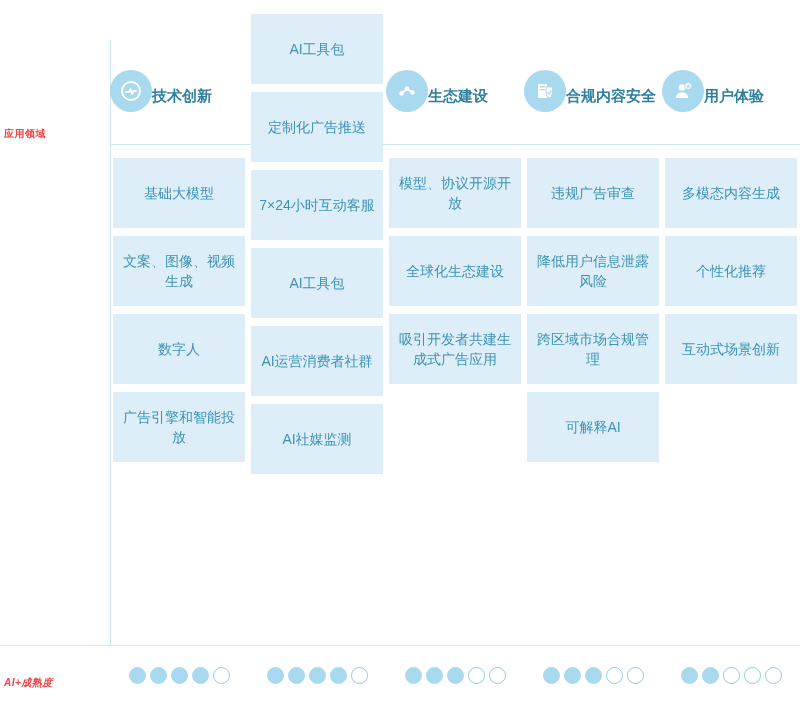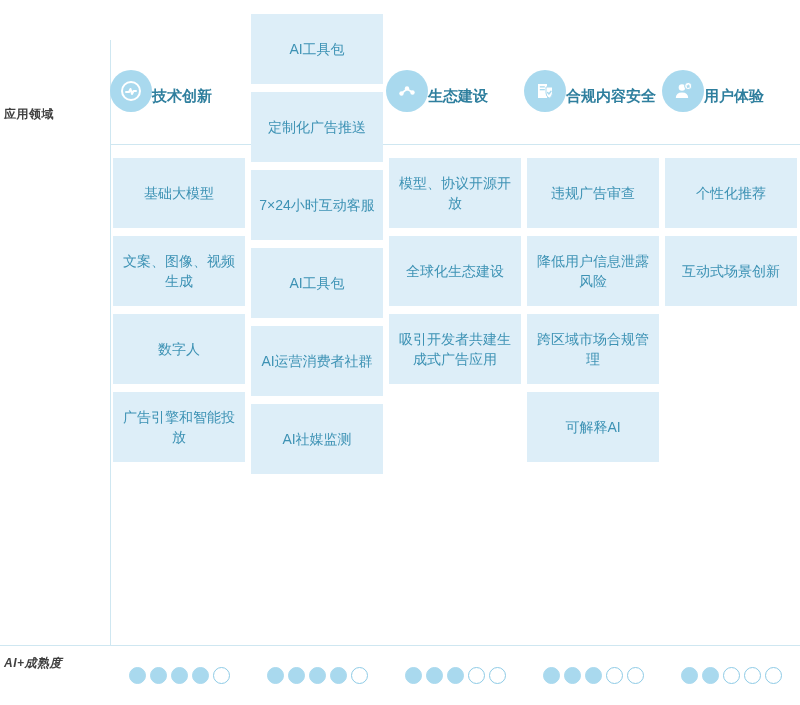"应用领域" .row-label { color: #404040 -> #ef4444; font-size: 12px -> 10px; margin-top: none -> 21px }
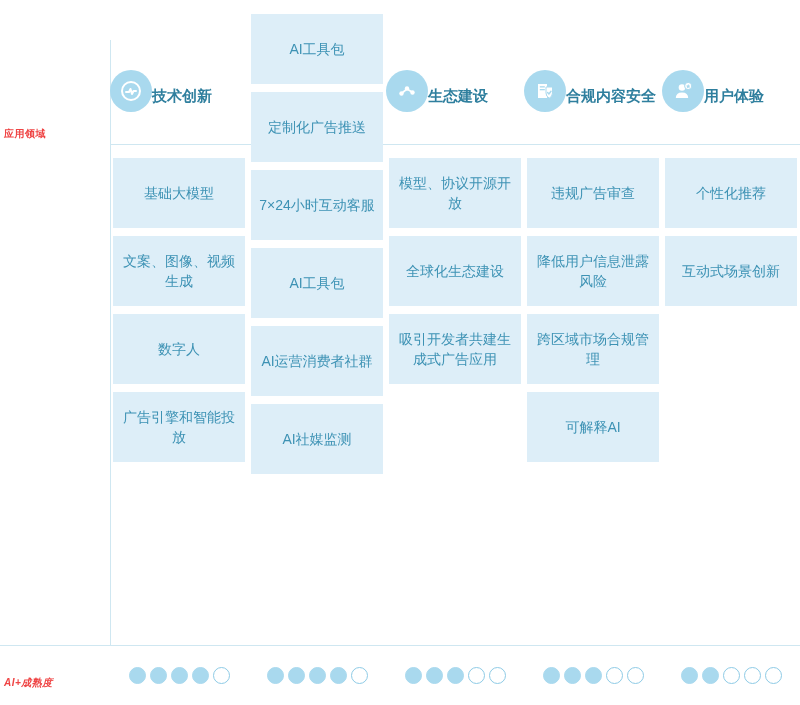"多模态内容生成" div.cell { html: none -> <div>多模态内容生成</div> }
